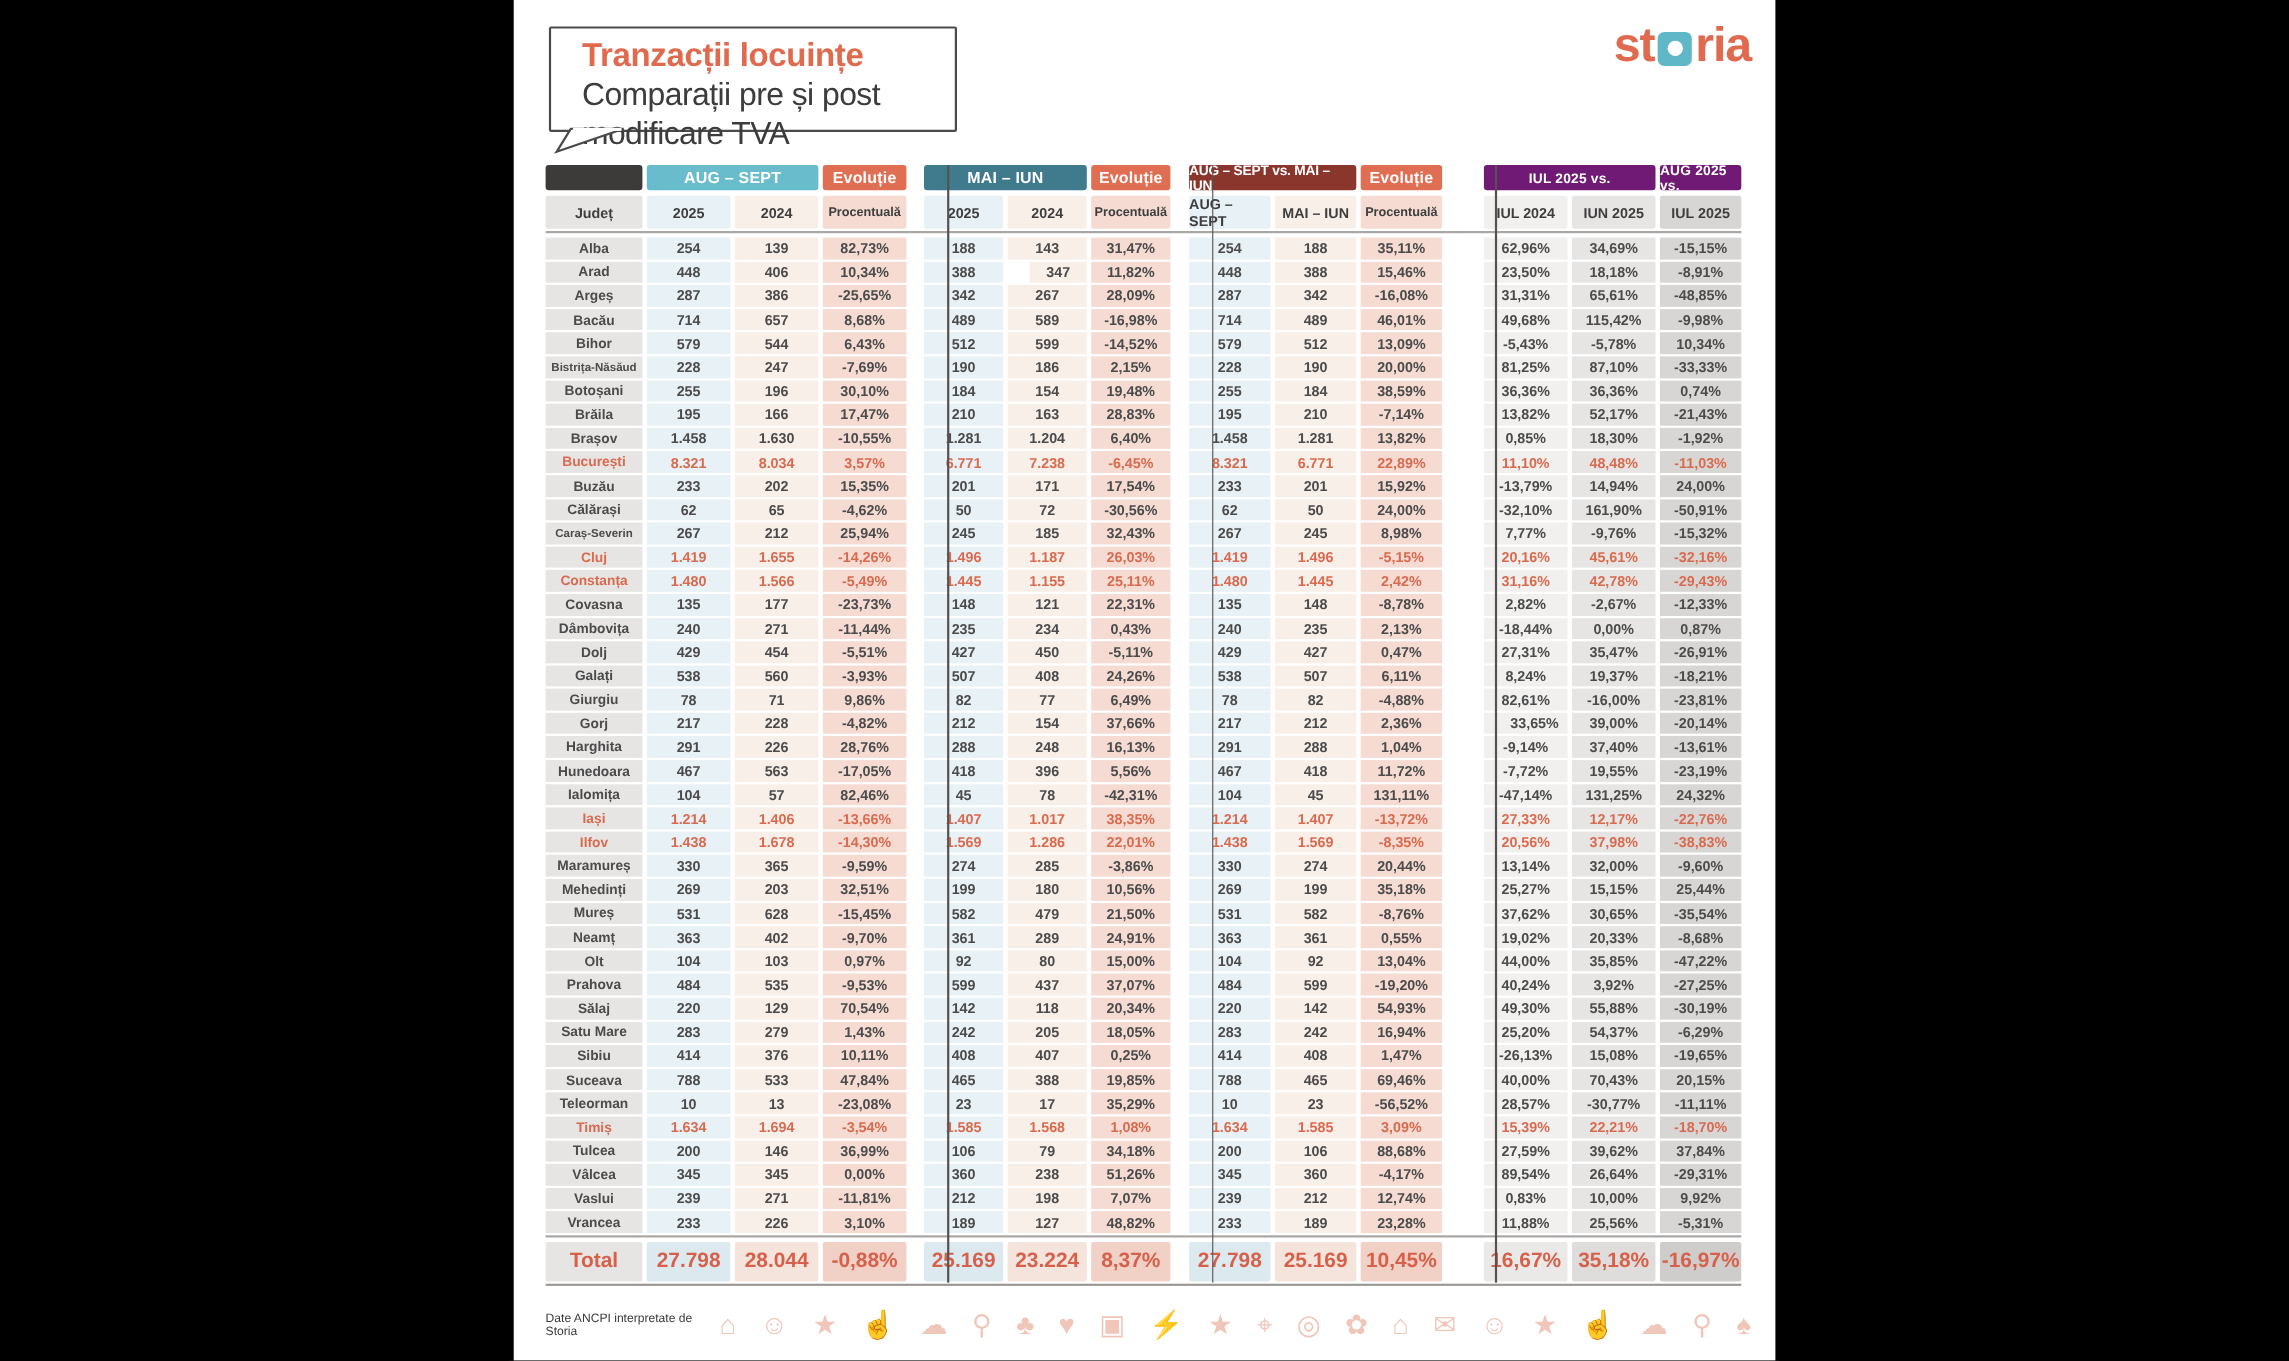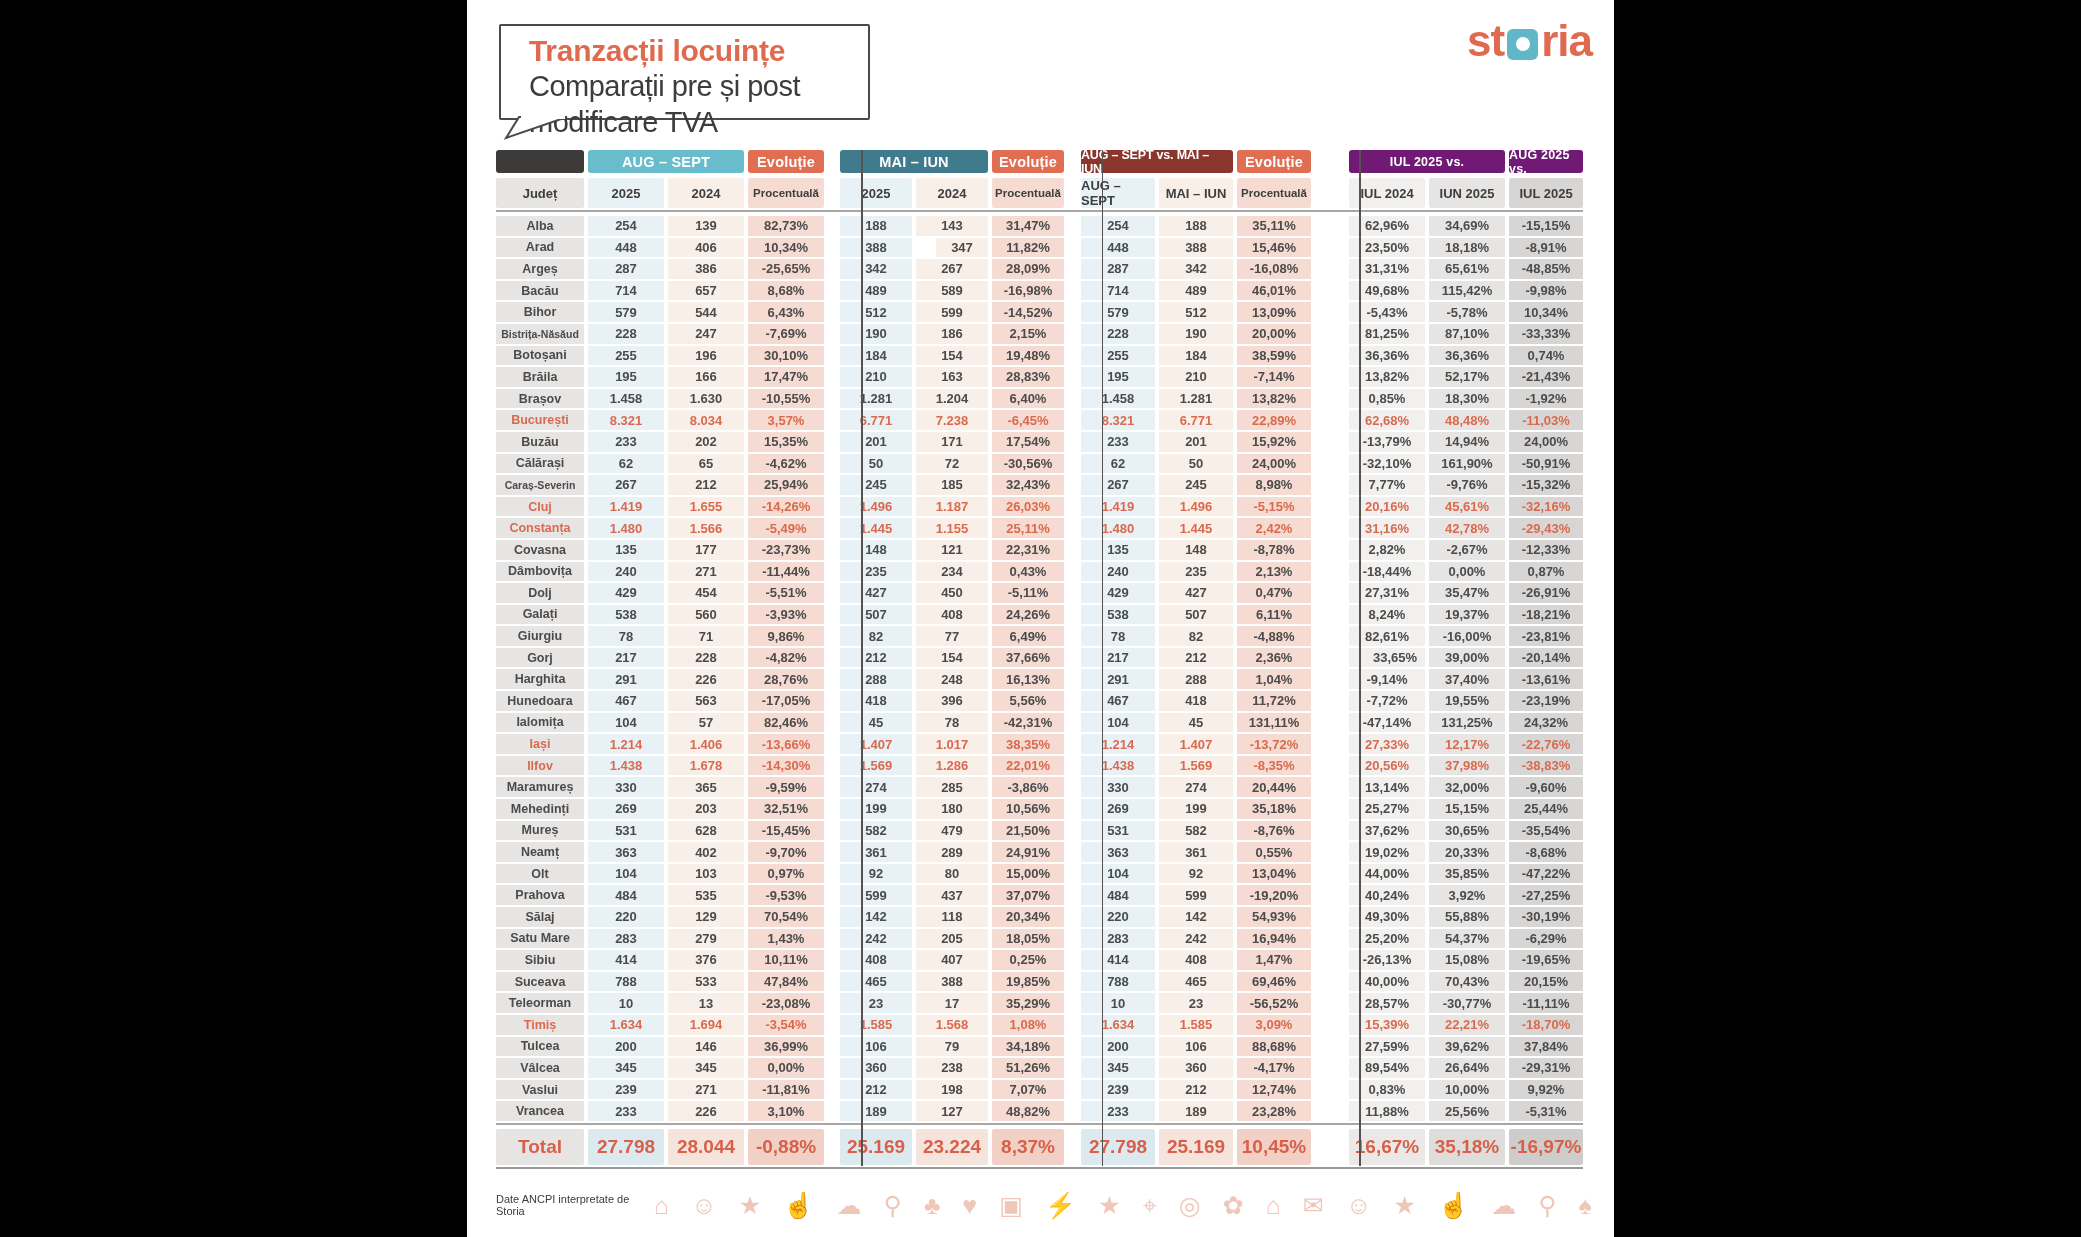"62,68%" div.c-gray1 { text: 62,68% -> 11,10% }
